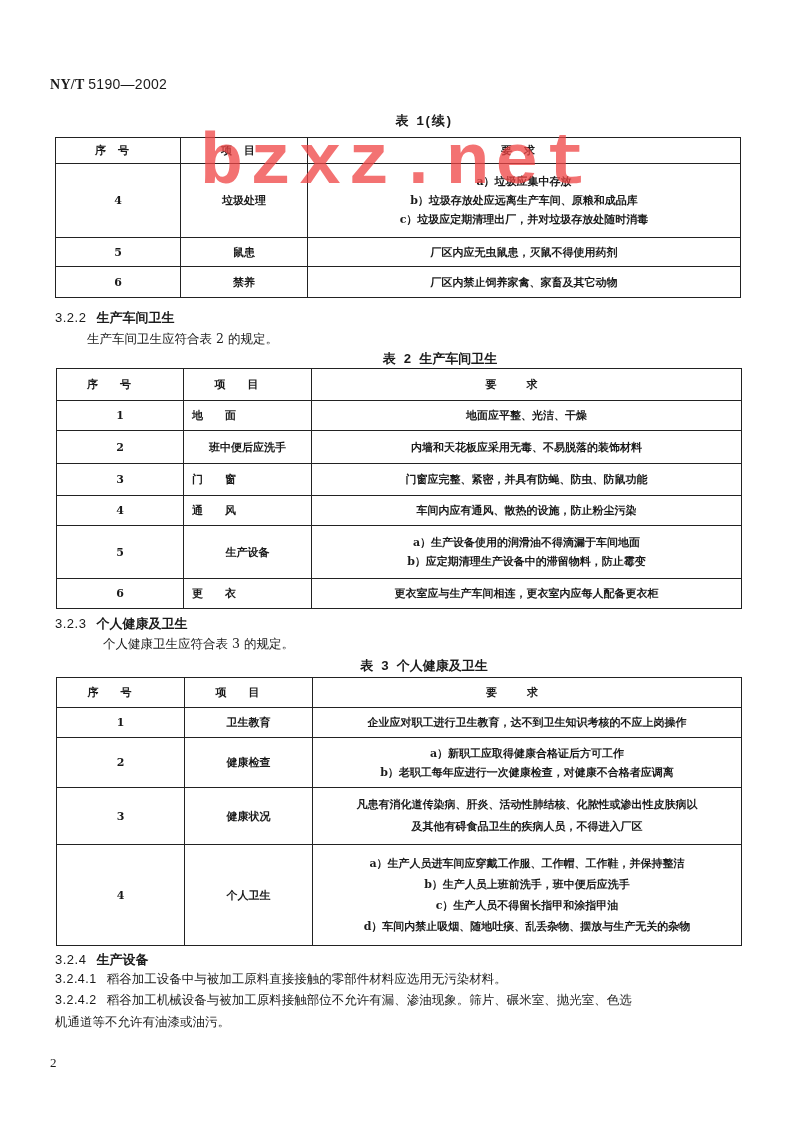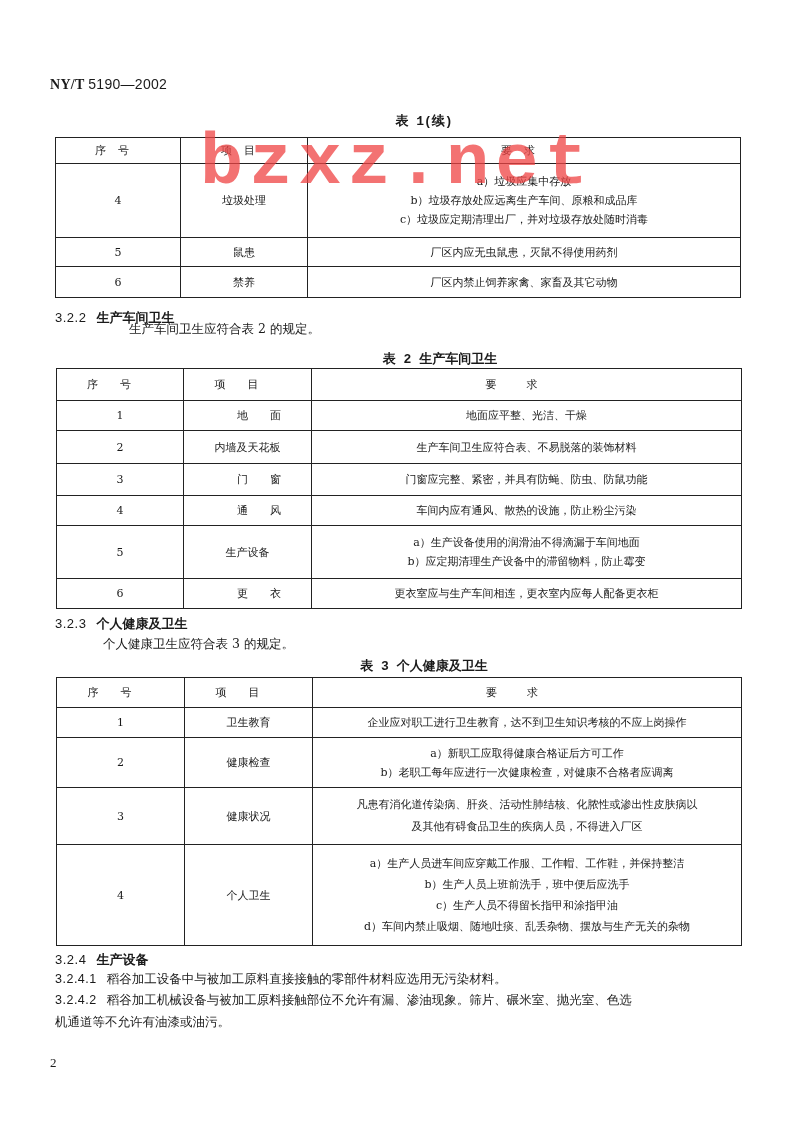"序号" table.std td, table.std th { font-weight: normal -> bold }
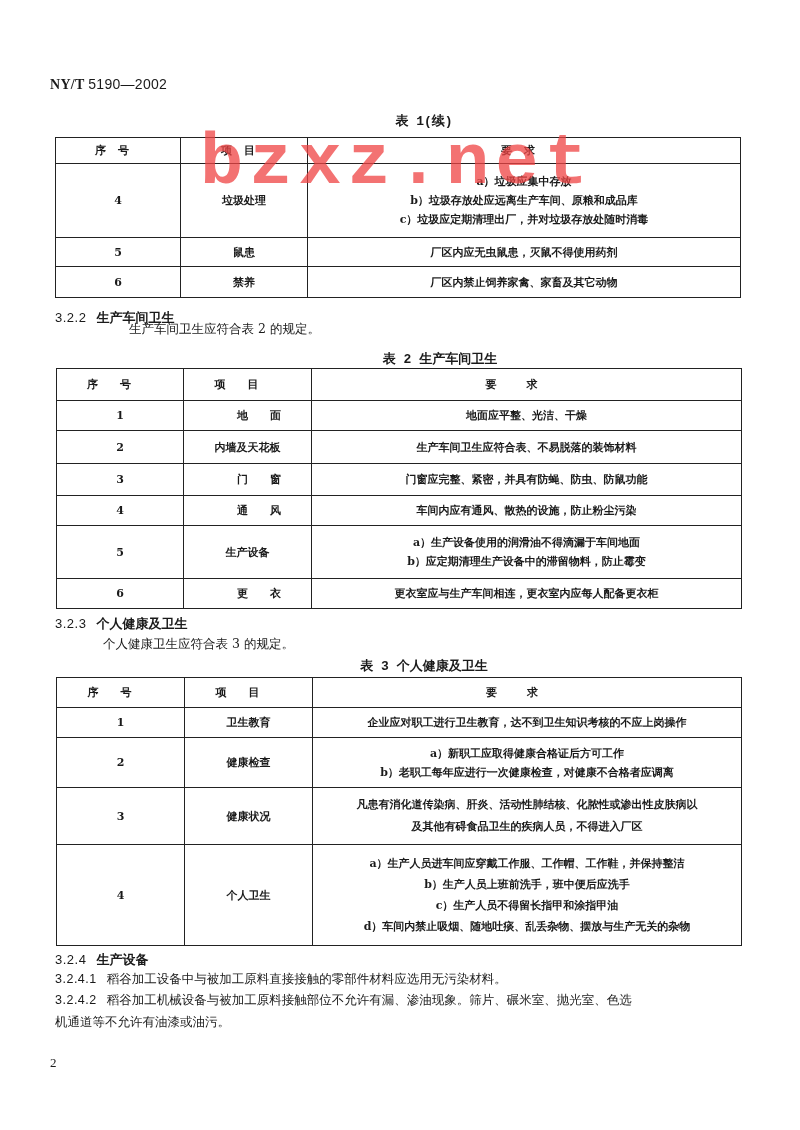"生产车间卫生应符合表 2 的规定。" div.abs { margin-left: 42px -> none; top: 321px -> 331px }
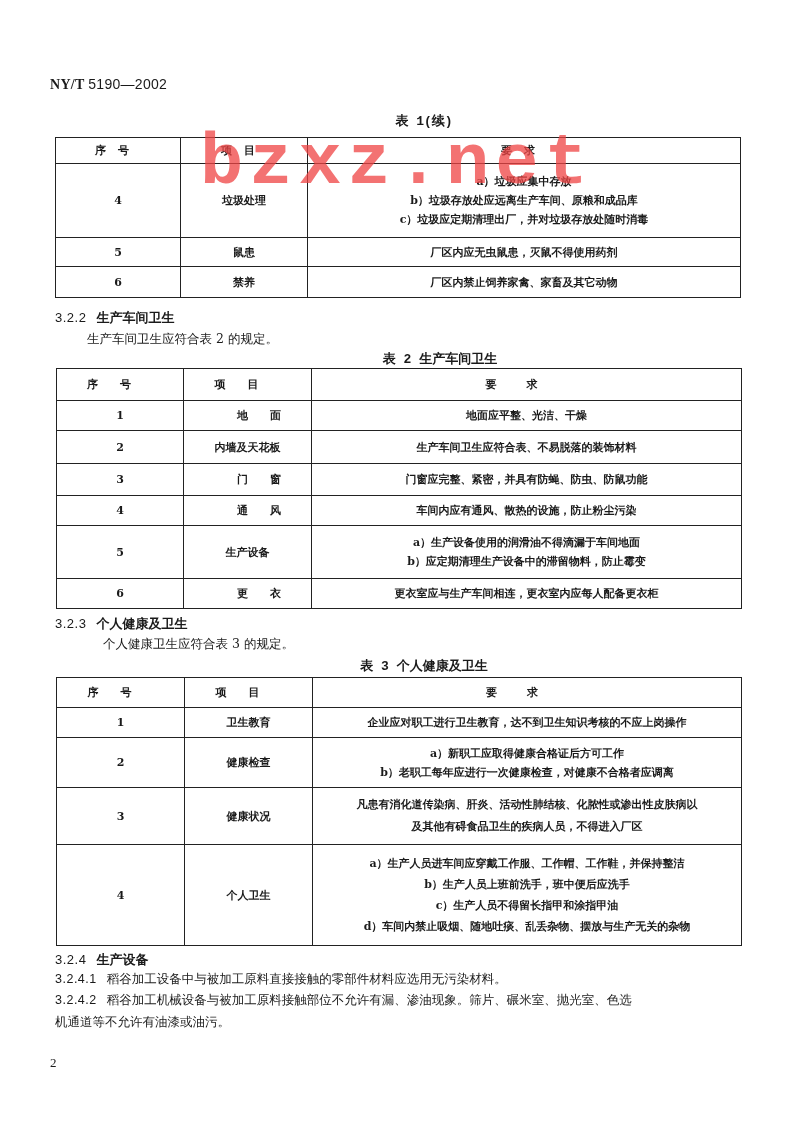"地面" table.std td.item-spaced { text-align: right -> left }
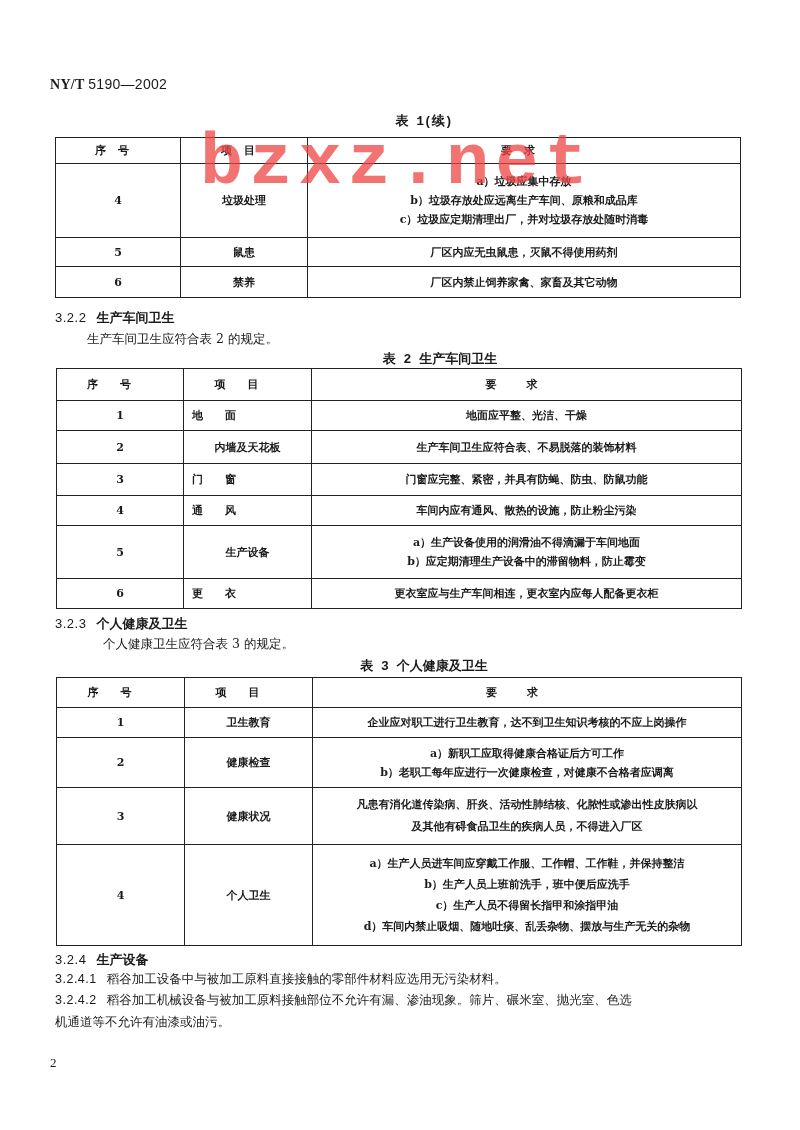"内墙及天花板" td.c { text: 内墙及天花板 -> 班中便后应洗手 }
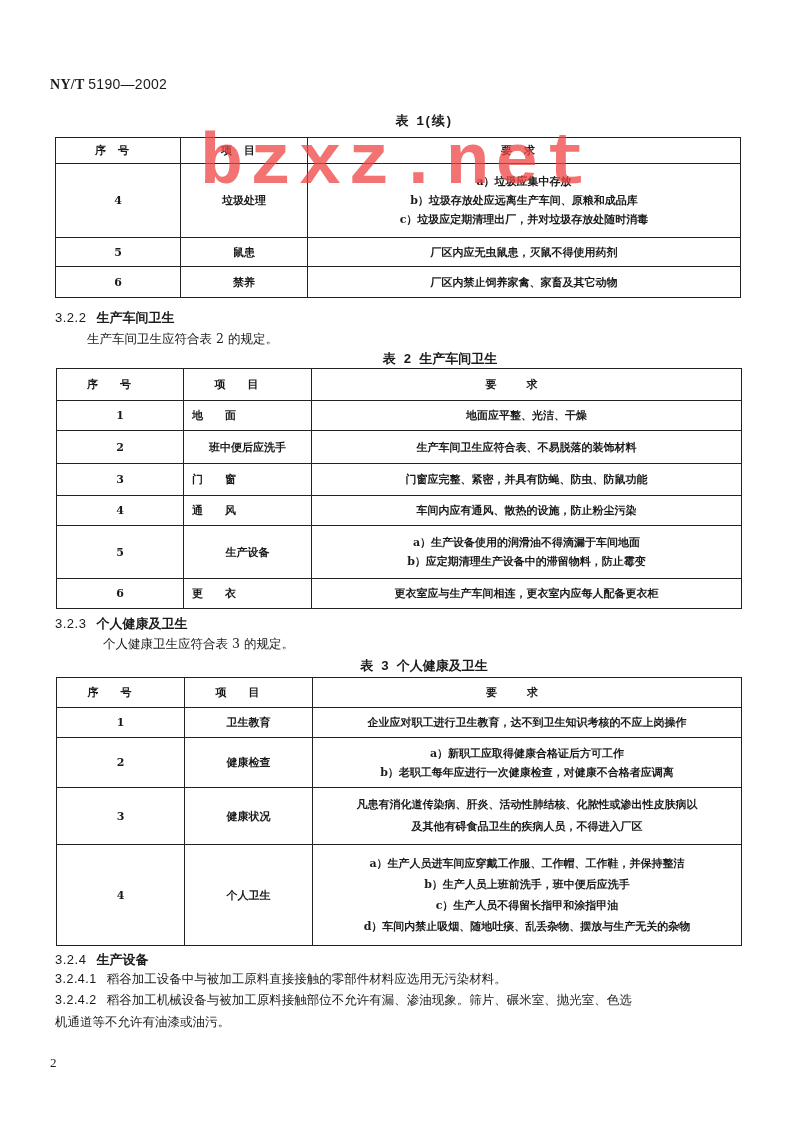"生产车间卫生应符合表、不易脱落的装饰材料" div { text: 生产车间卫生应符合表 -> 内墙和天花板应采用无毒 }
